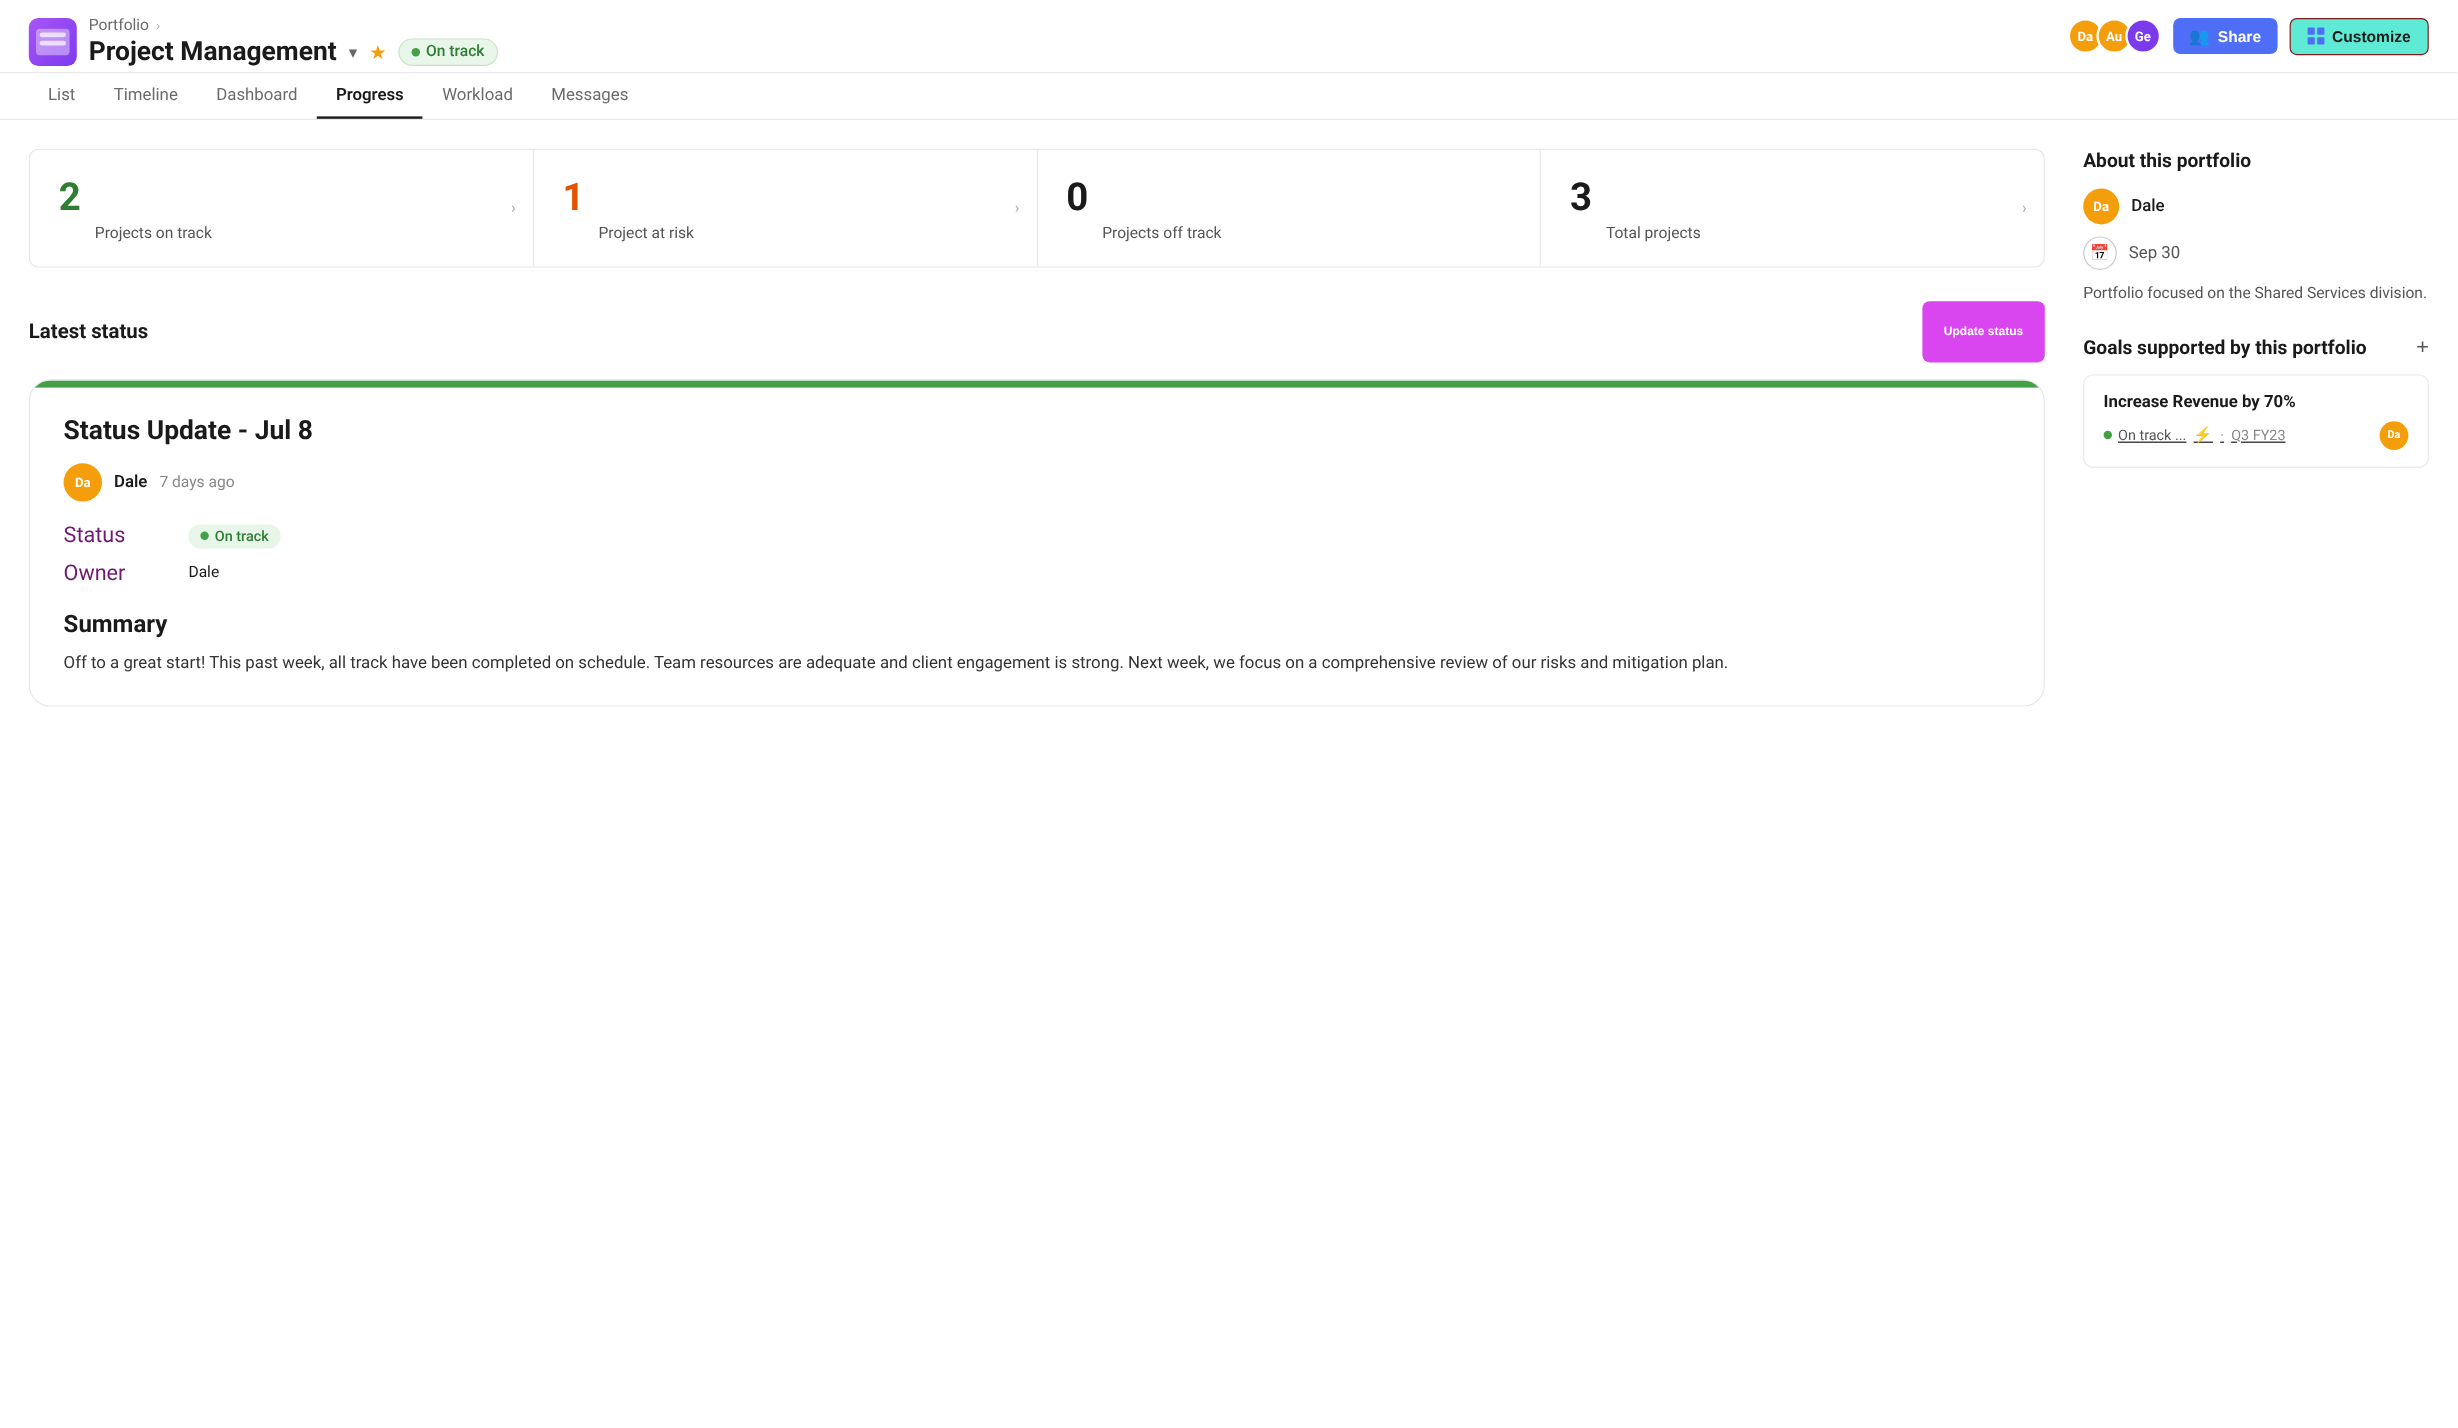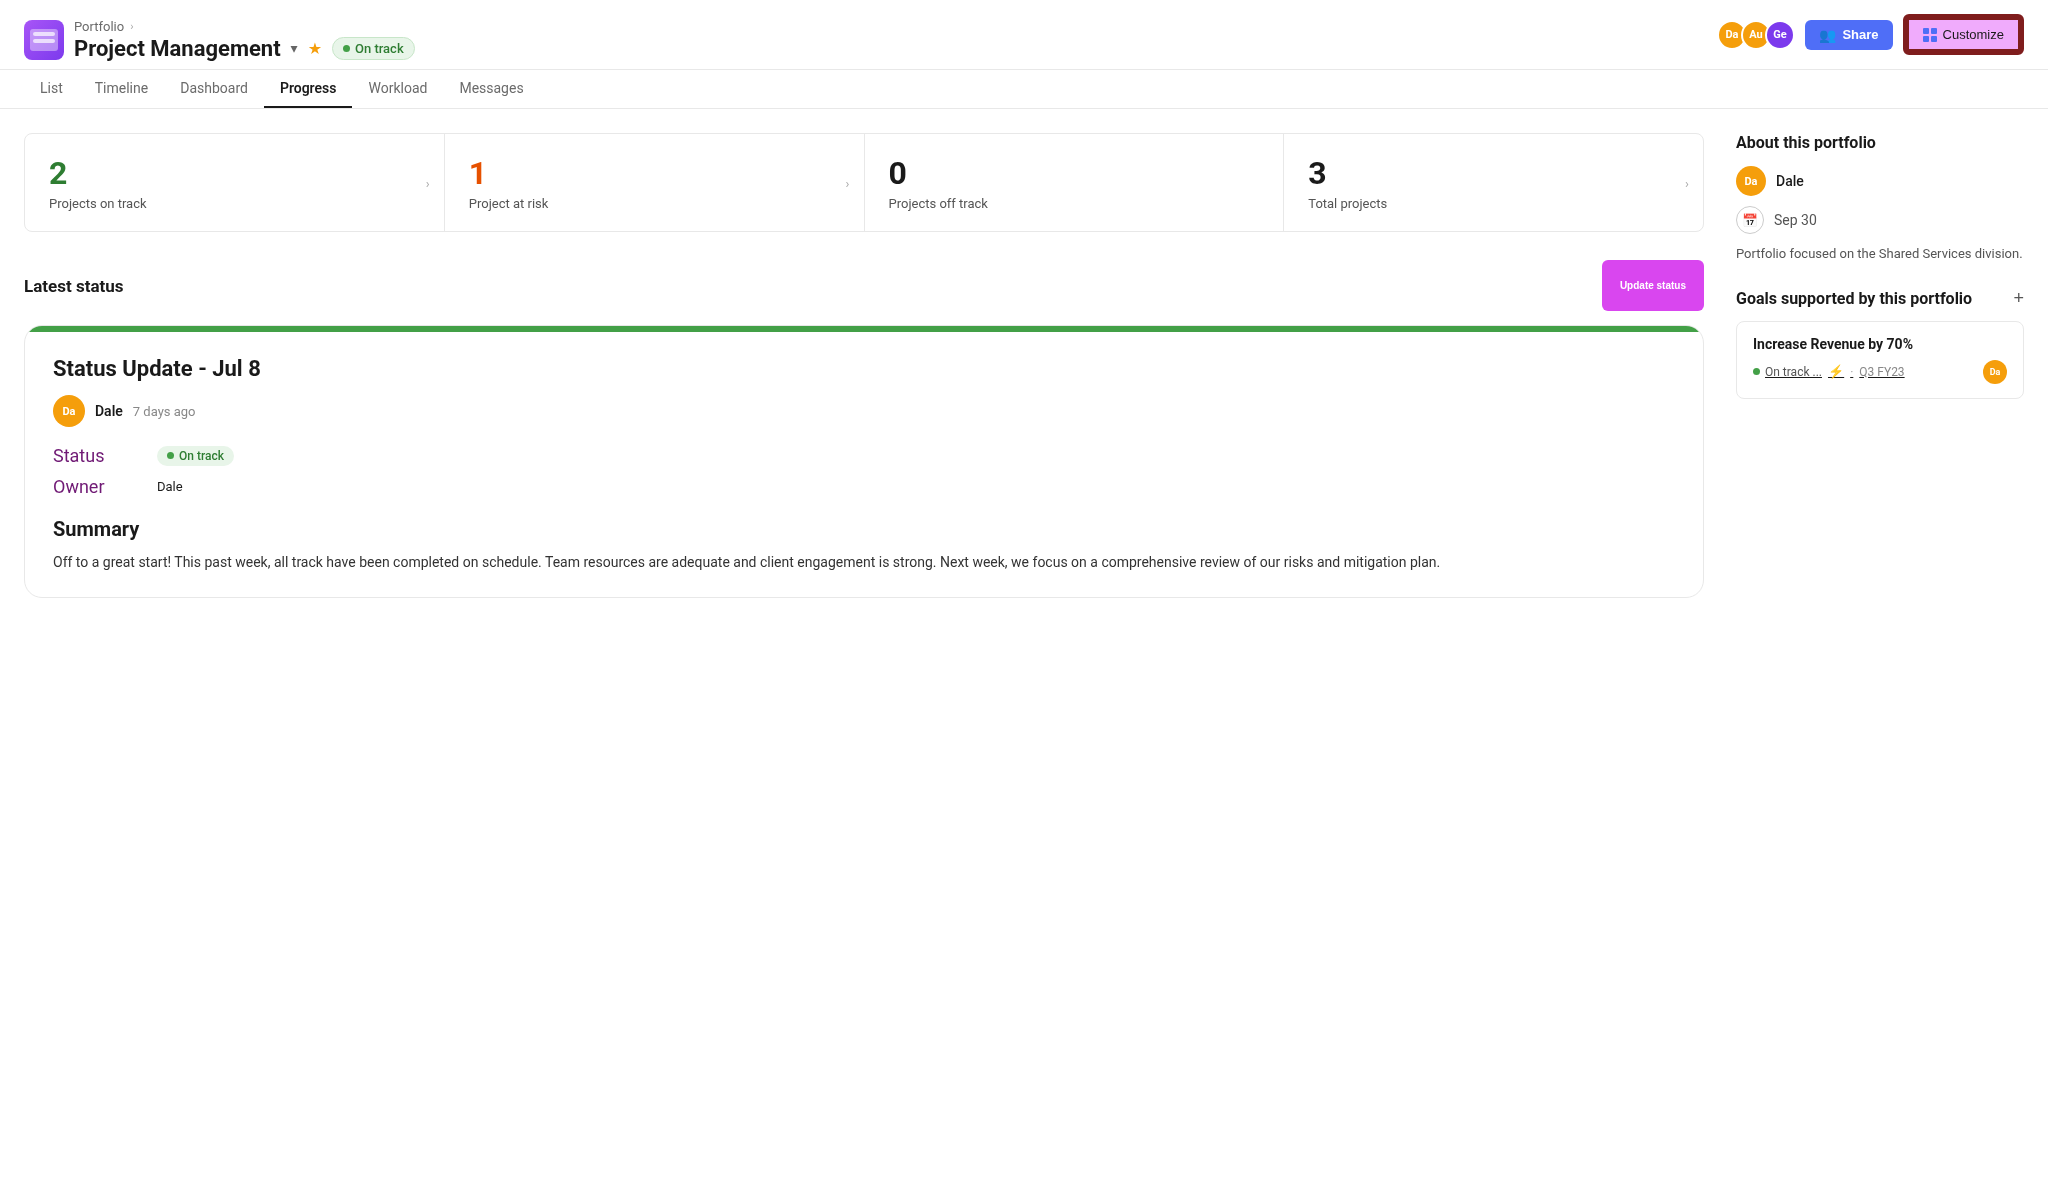"Customize" .btn-customize { background: #f0abfc -> #5eead4; border: 6px solid #7f1d1d -> 1px solid #7f1d1d; font-weight: 400 -> 700 }
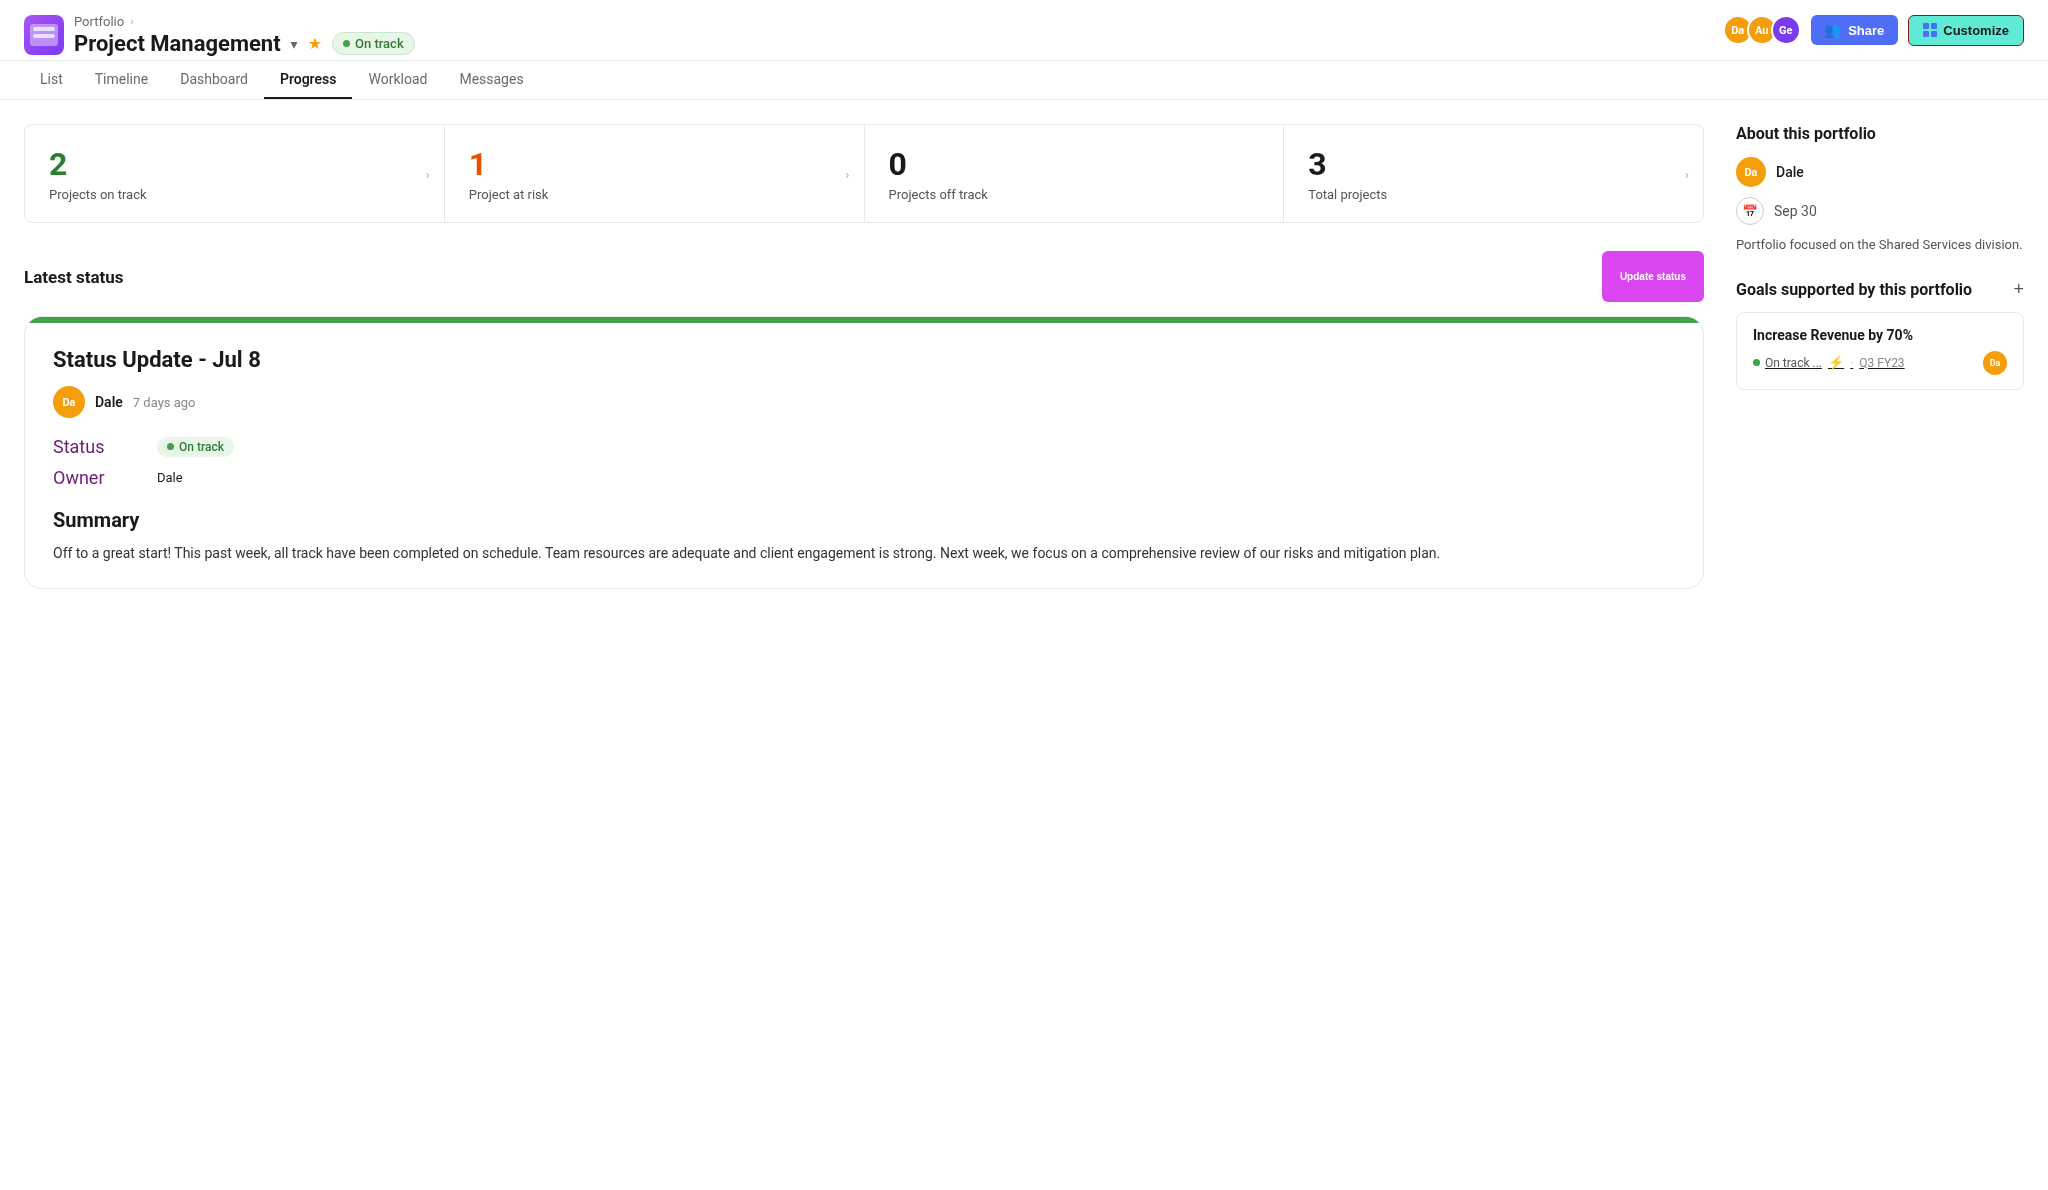"Projects on track" .stat-label { margin-left: none -> 30px }
